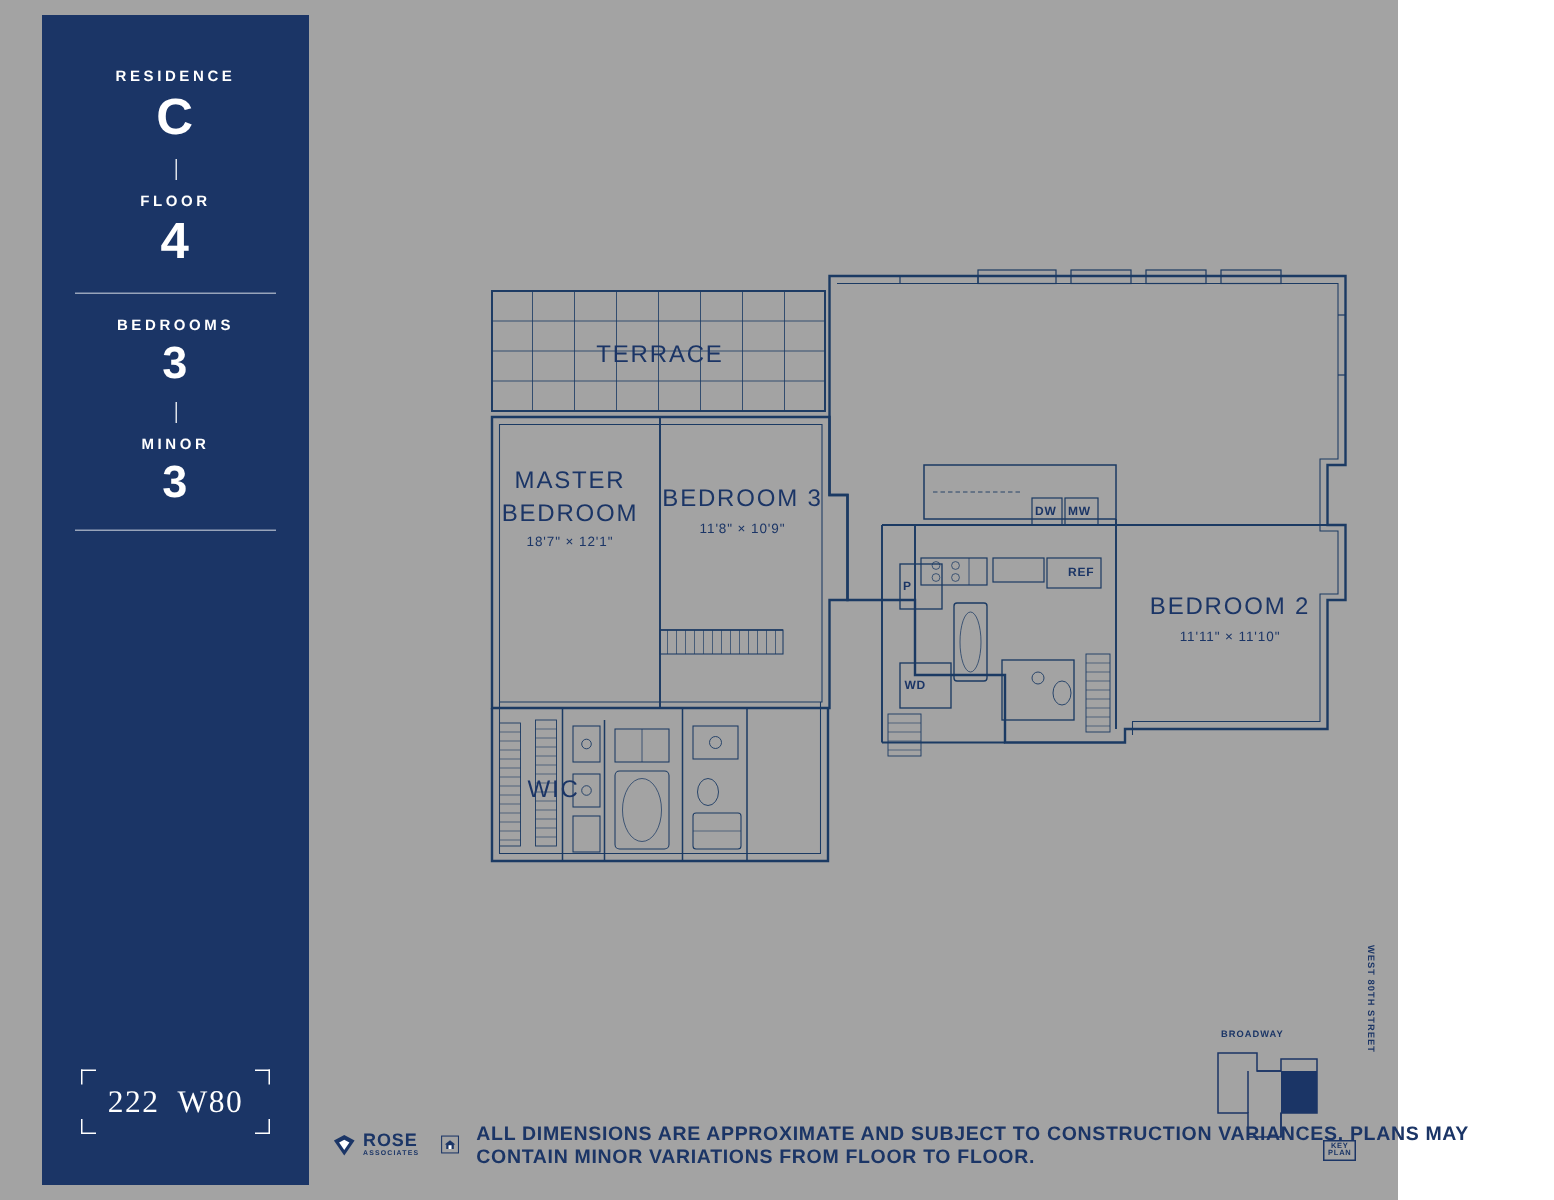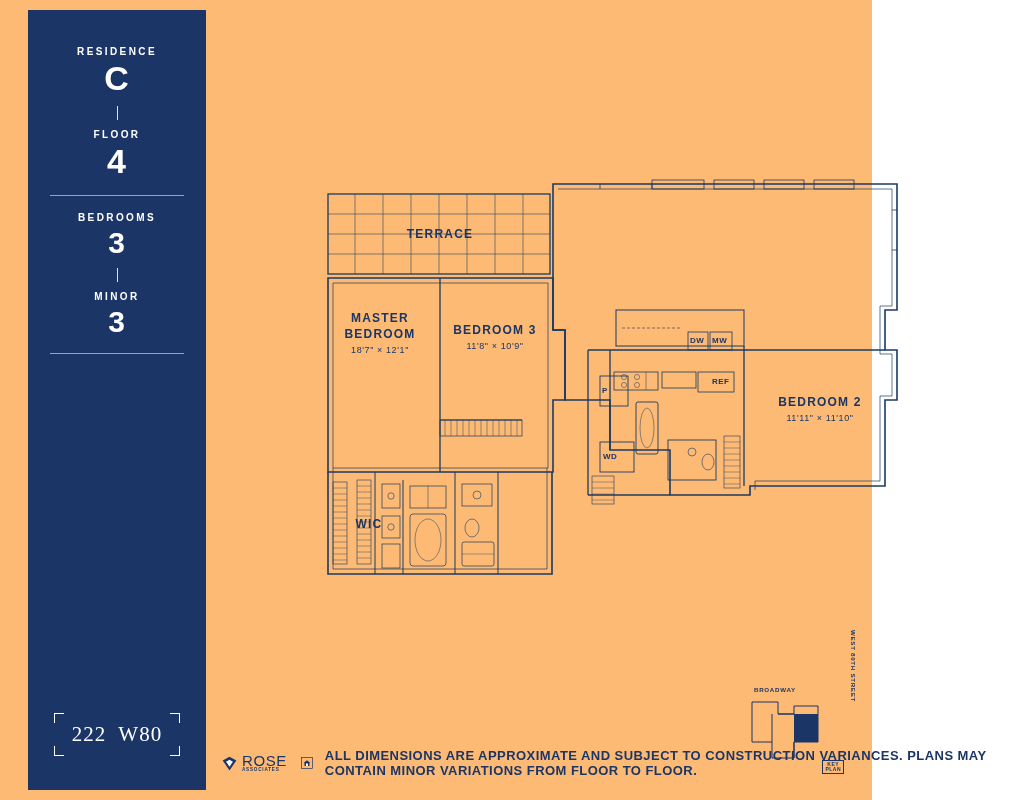"RESIDENCE" #page { background: #fdba74 -> #a3a3a3; padding-left: 24px -> none; width: 848px -> 932px }
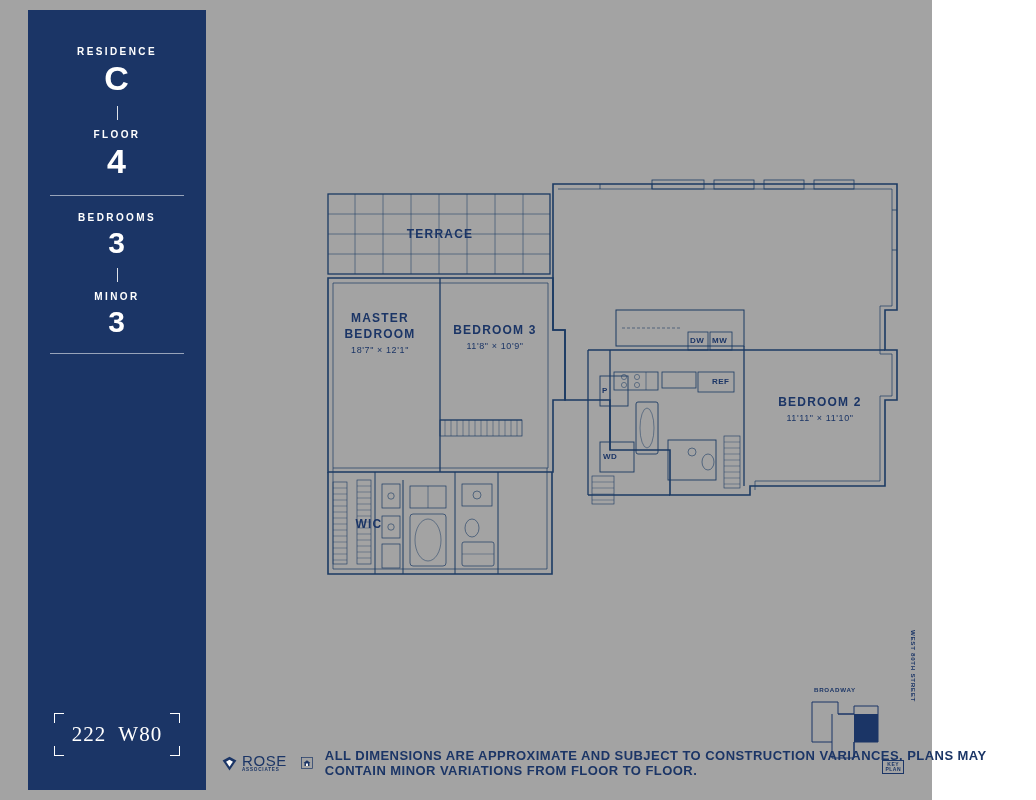"TERRACE" .rm-name { font-size: 12px -> 16px; font-weight: 700 -> 400 }
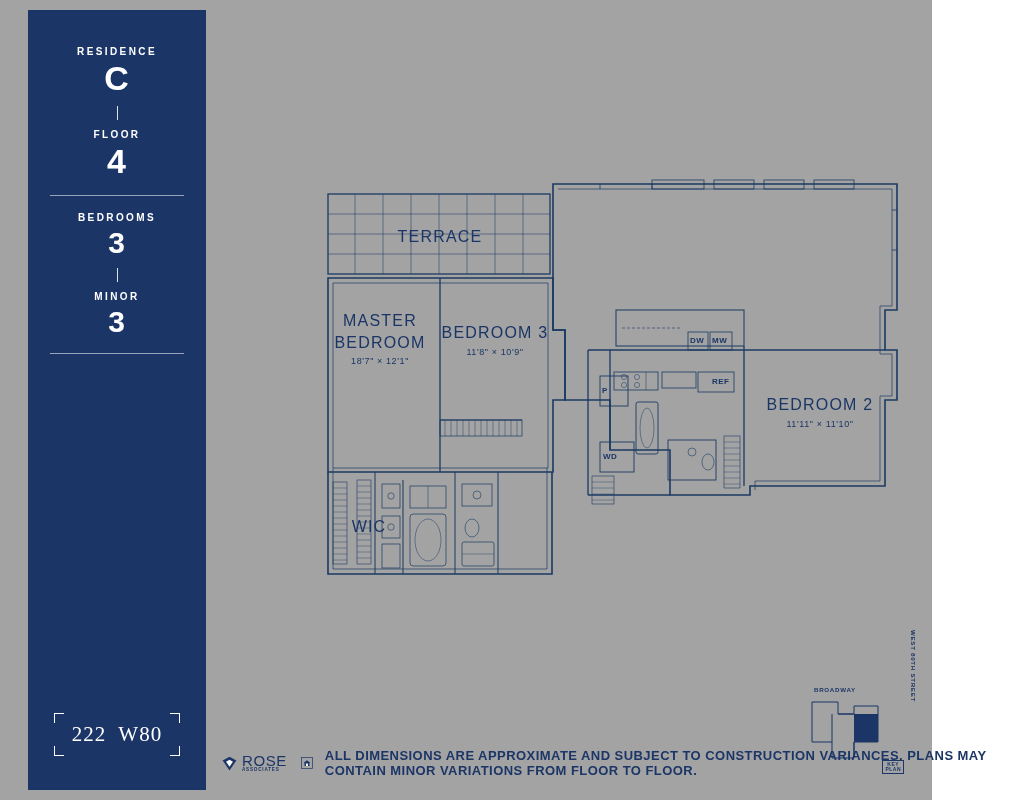"ROSE" .rose-txt .r1 { font-size: 15px -> 12px; font-weight: 400 -> 700 }
